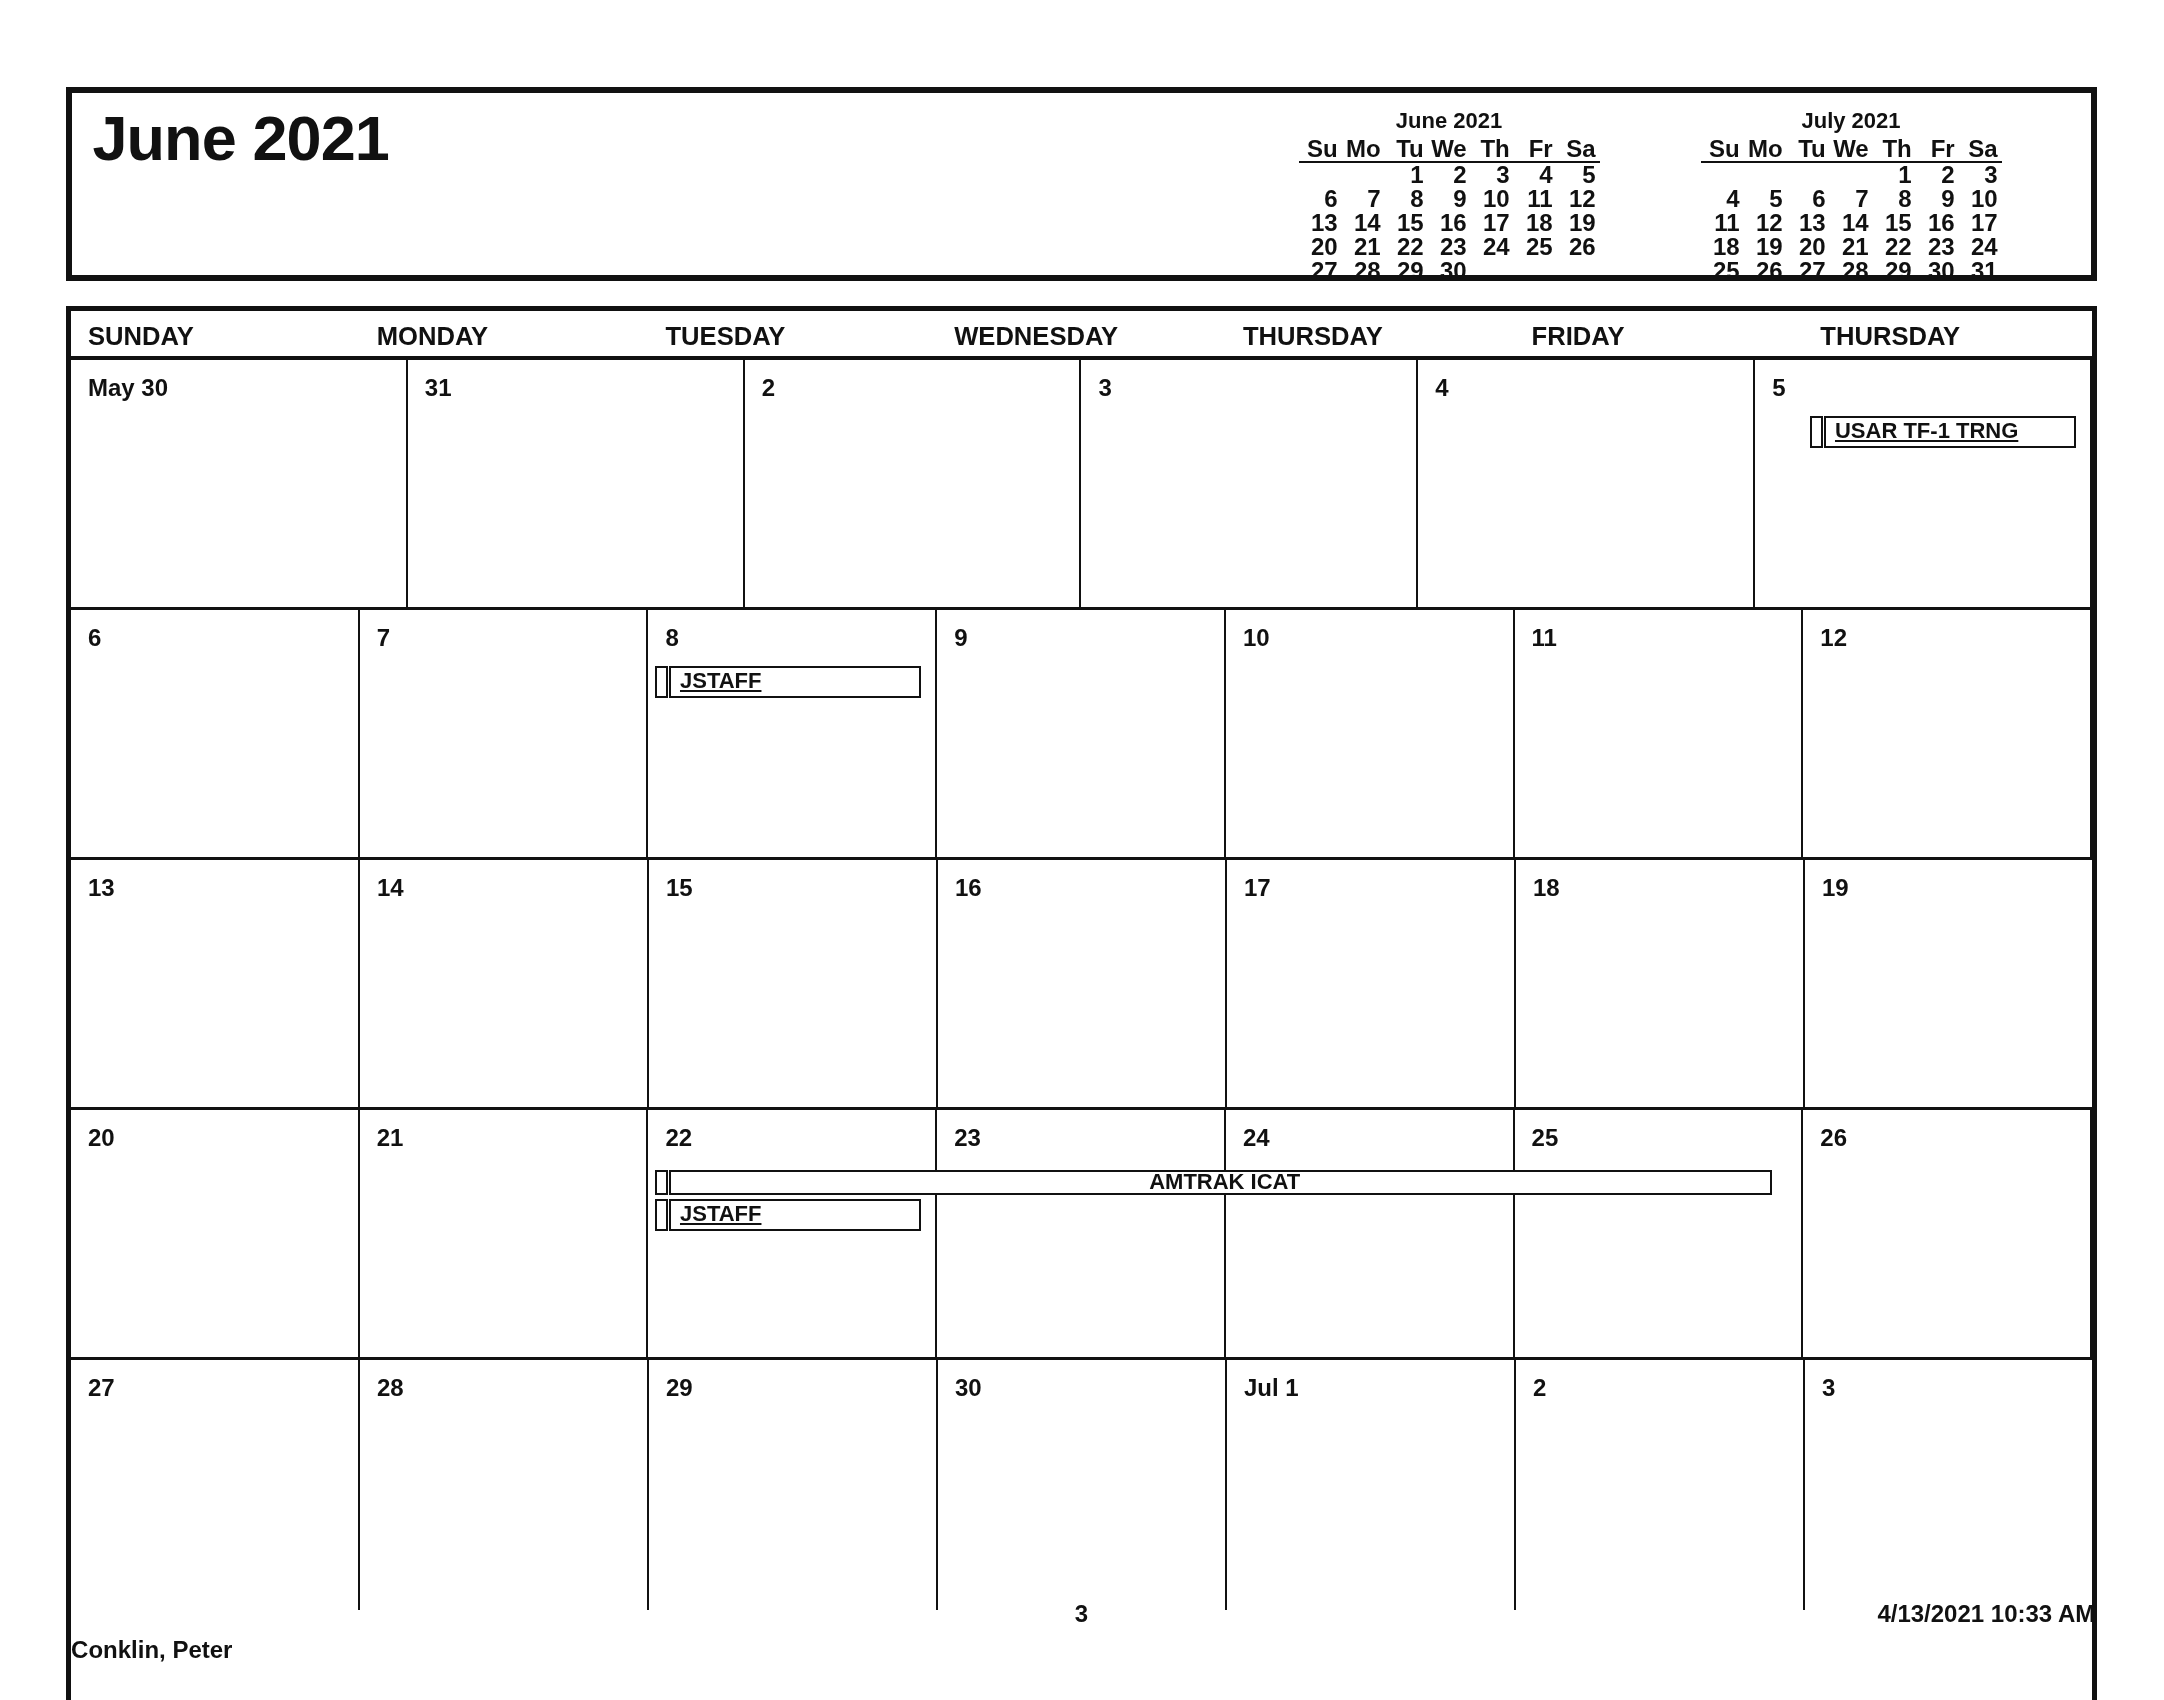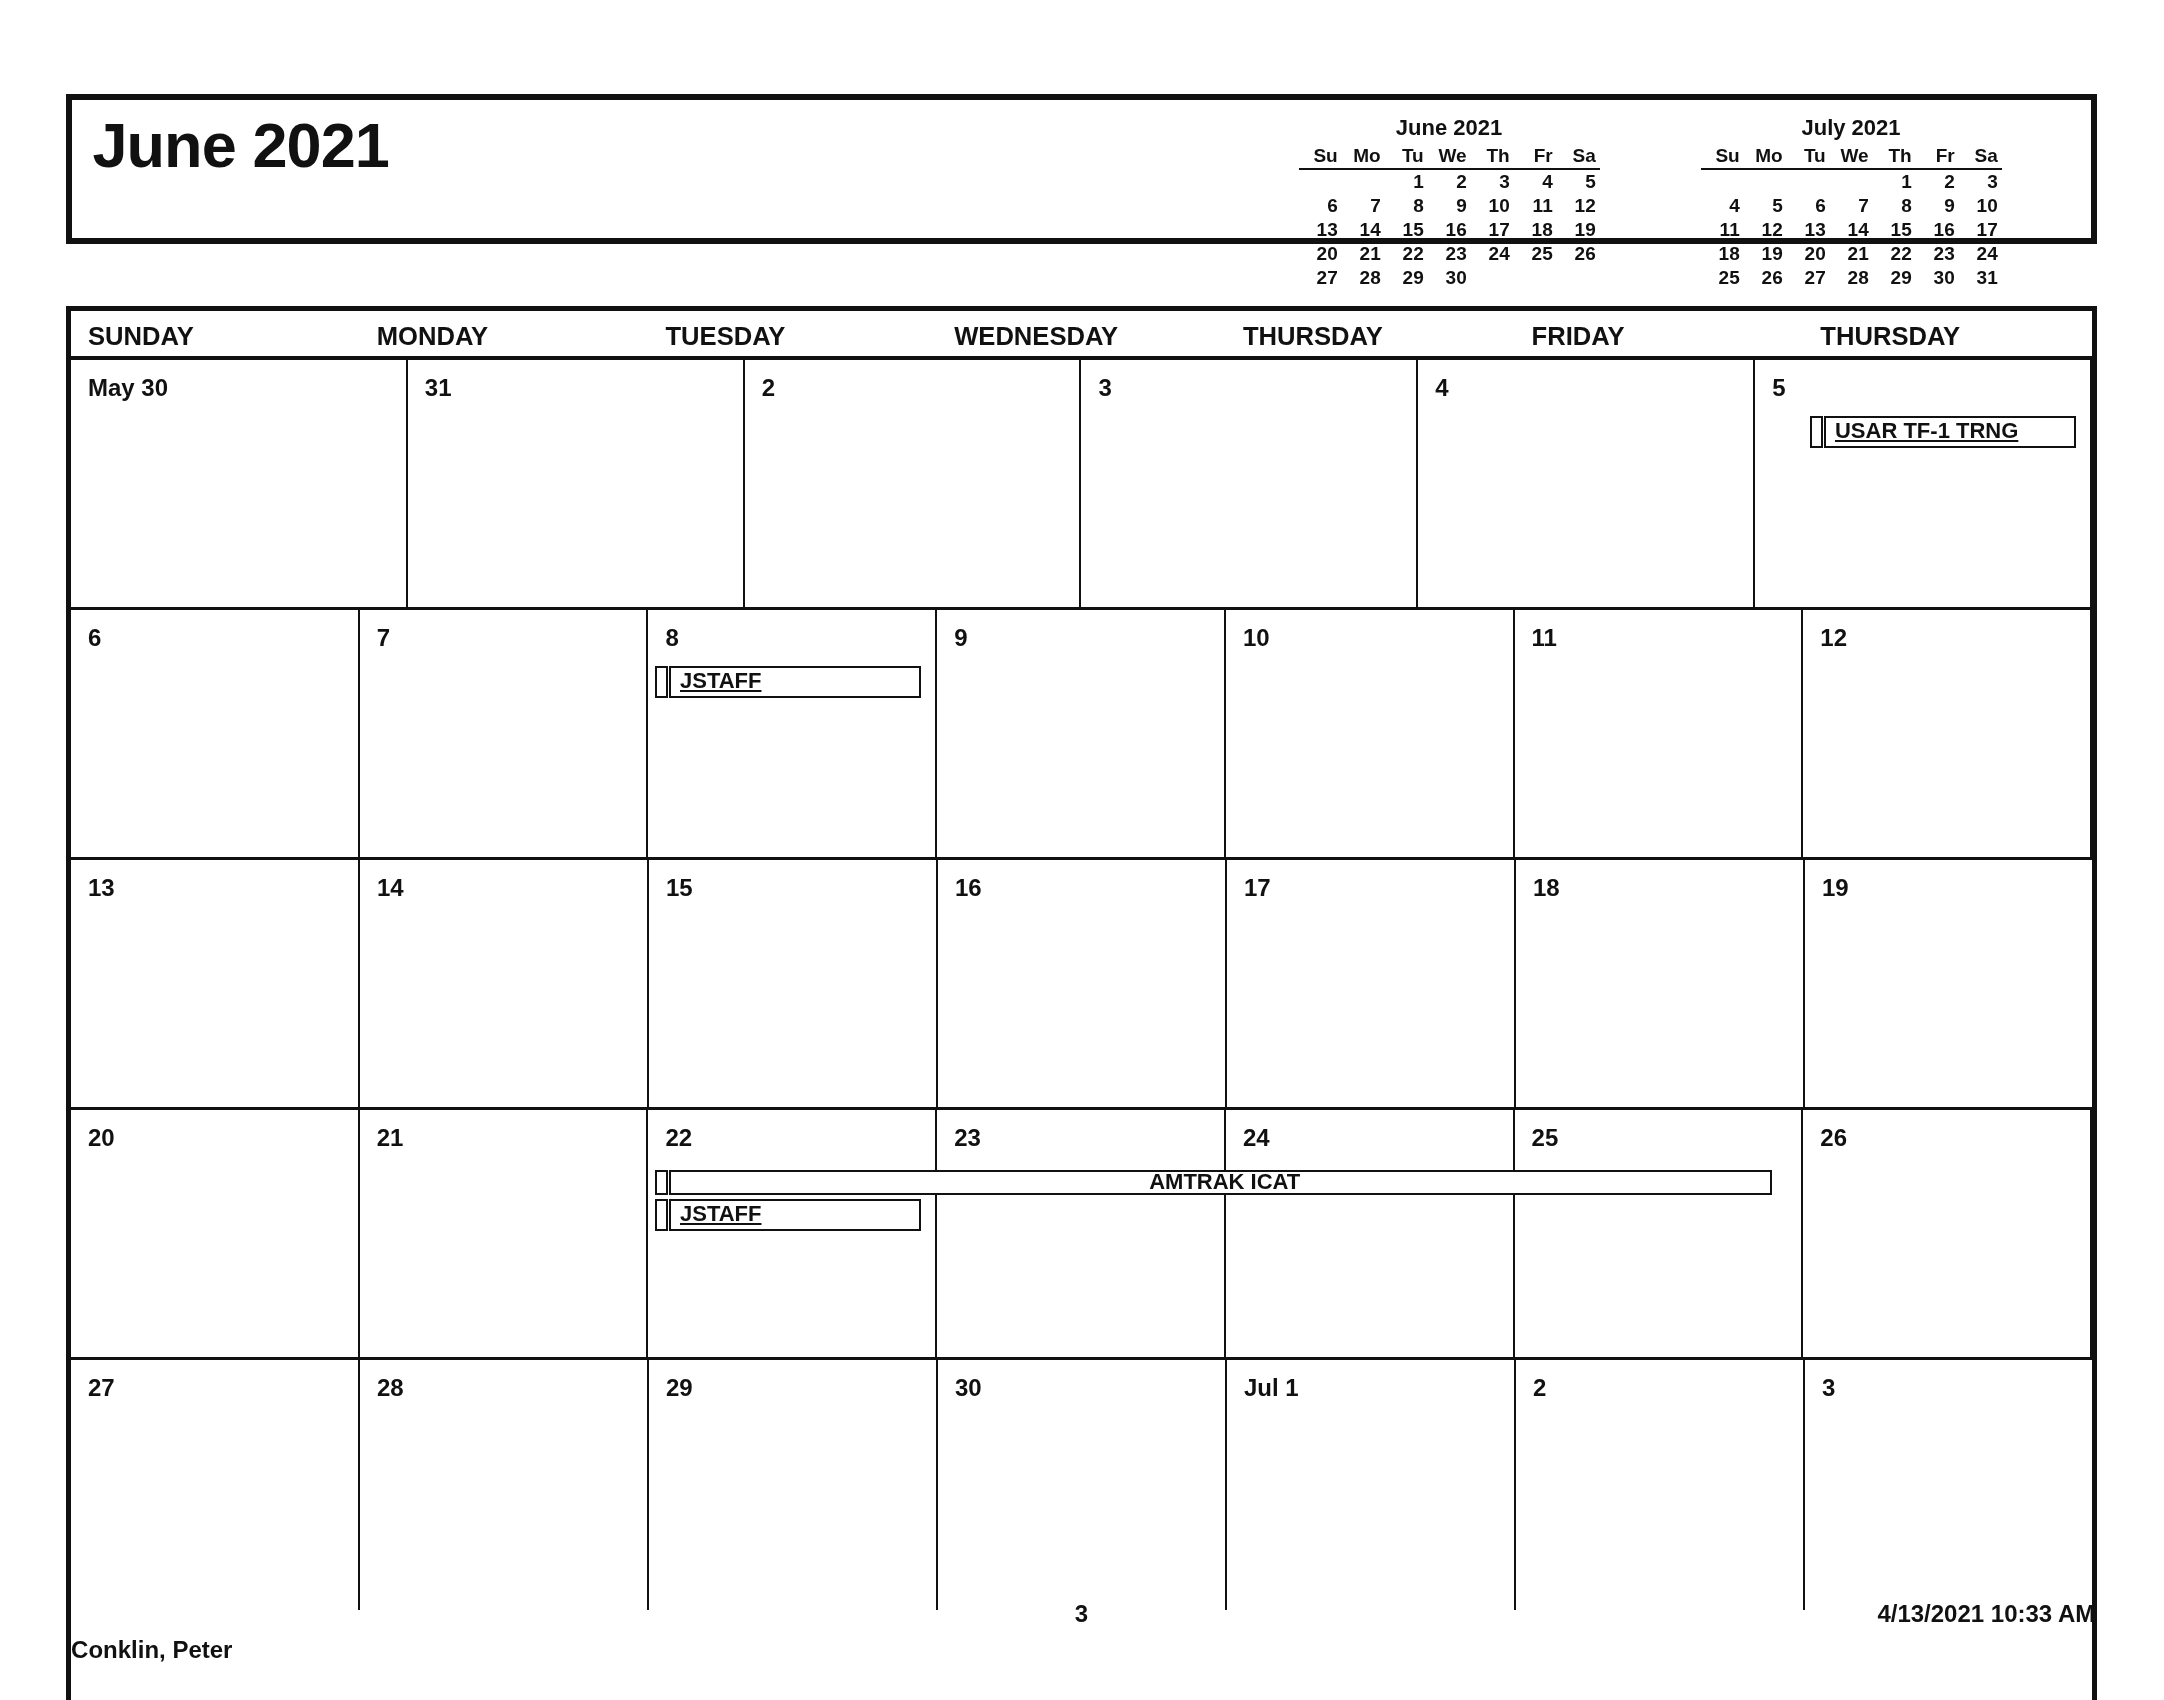"June 2021" .header-box { height: 150px -> 194px; top: 94px -> 87px }
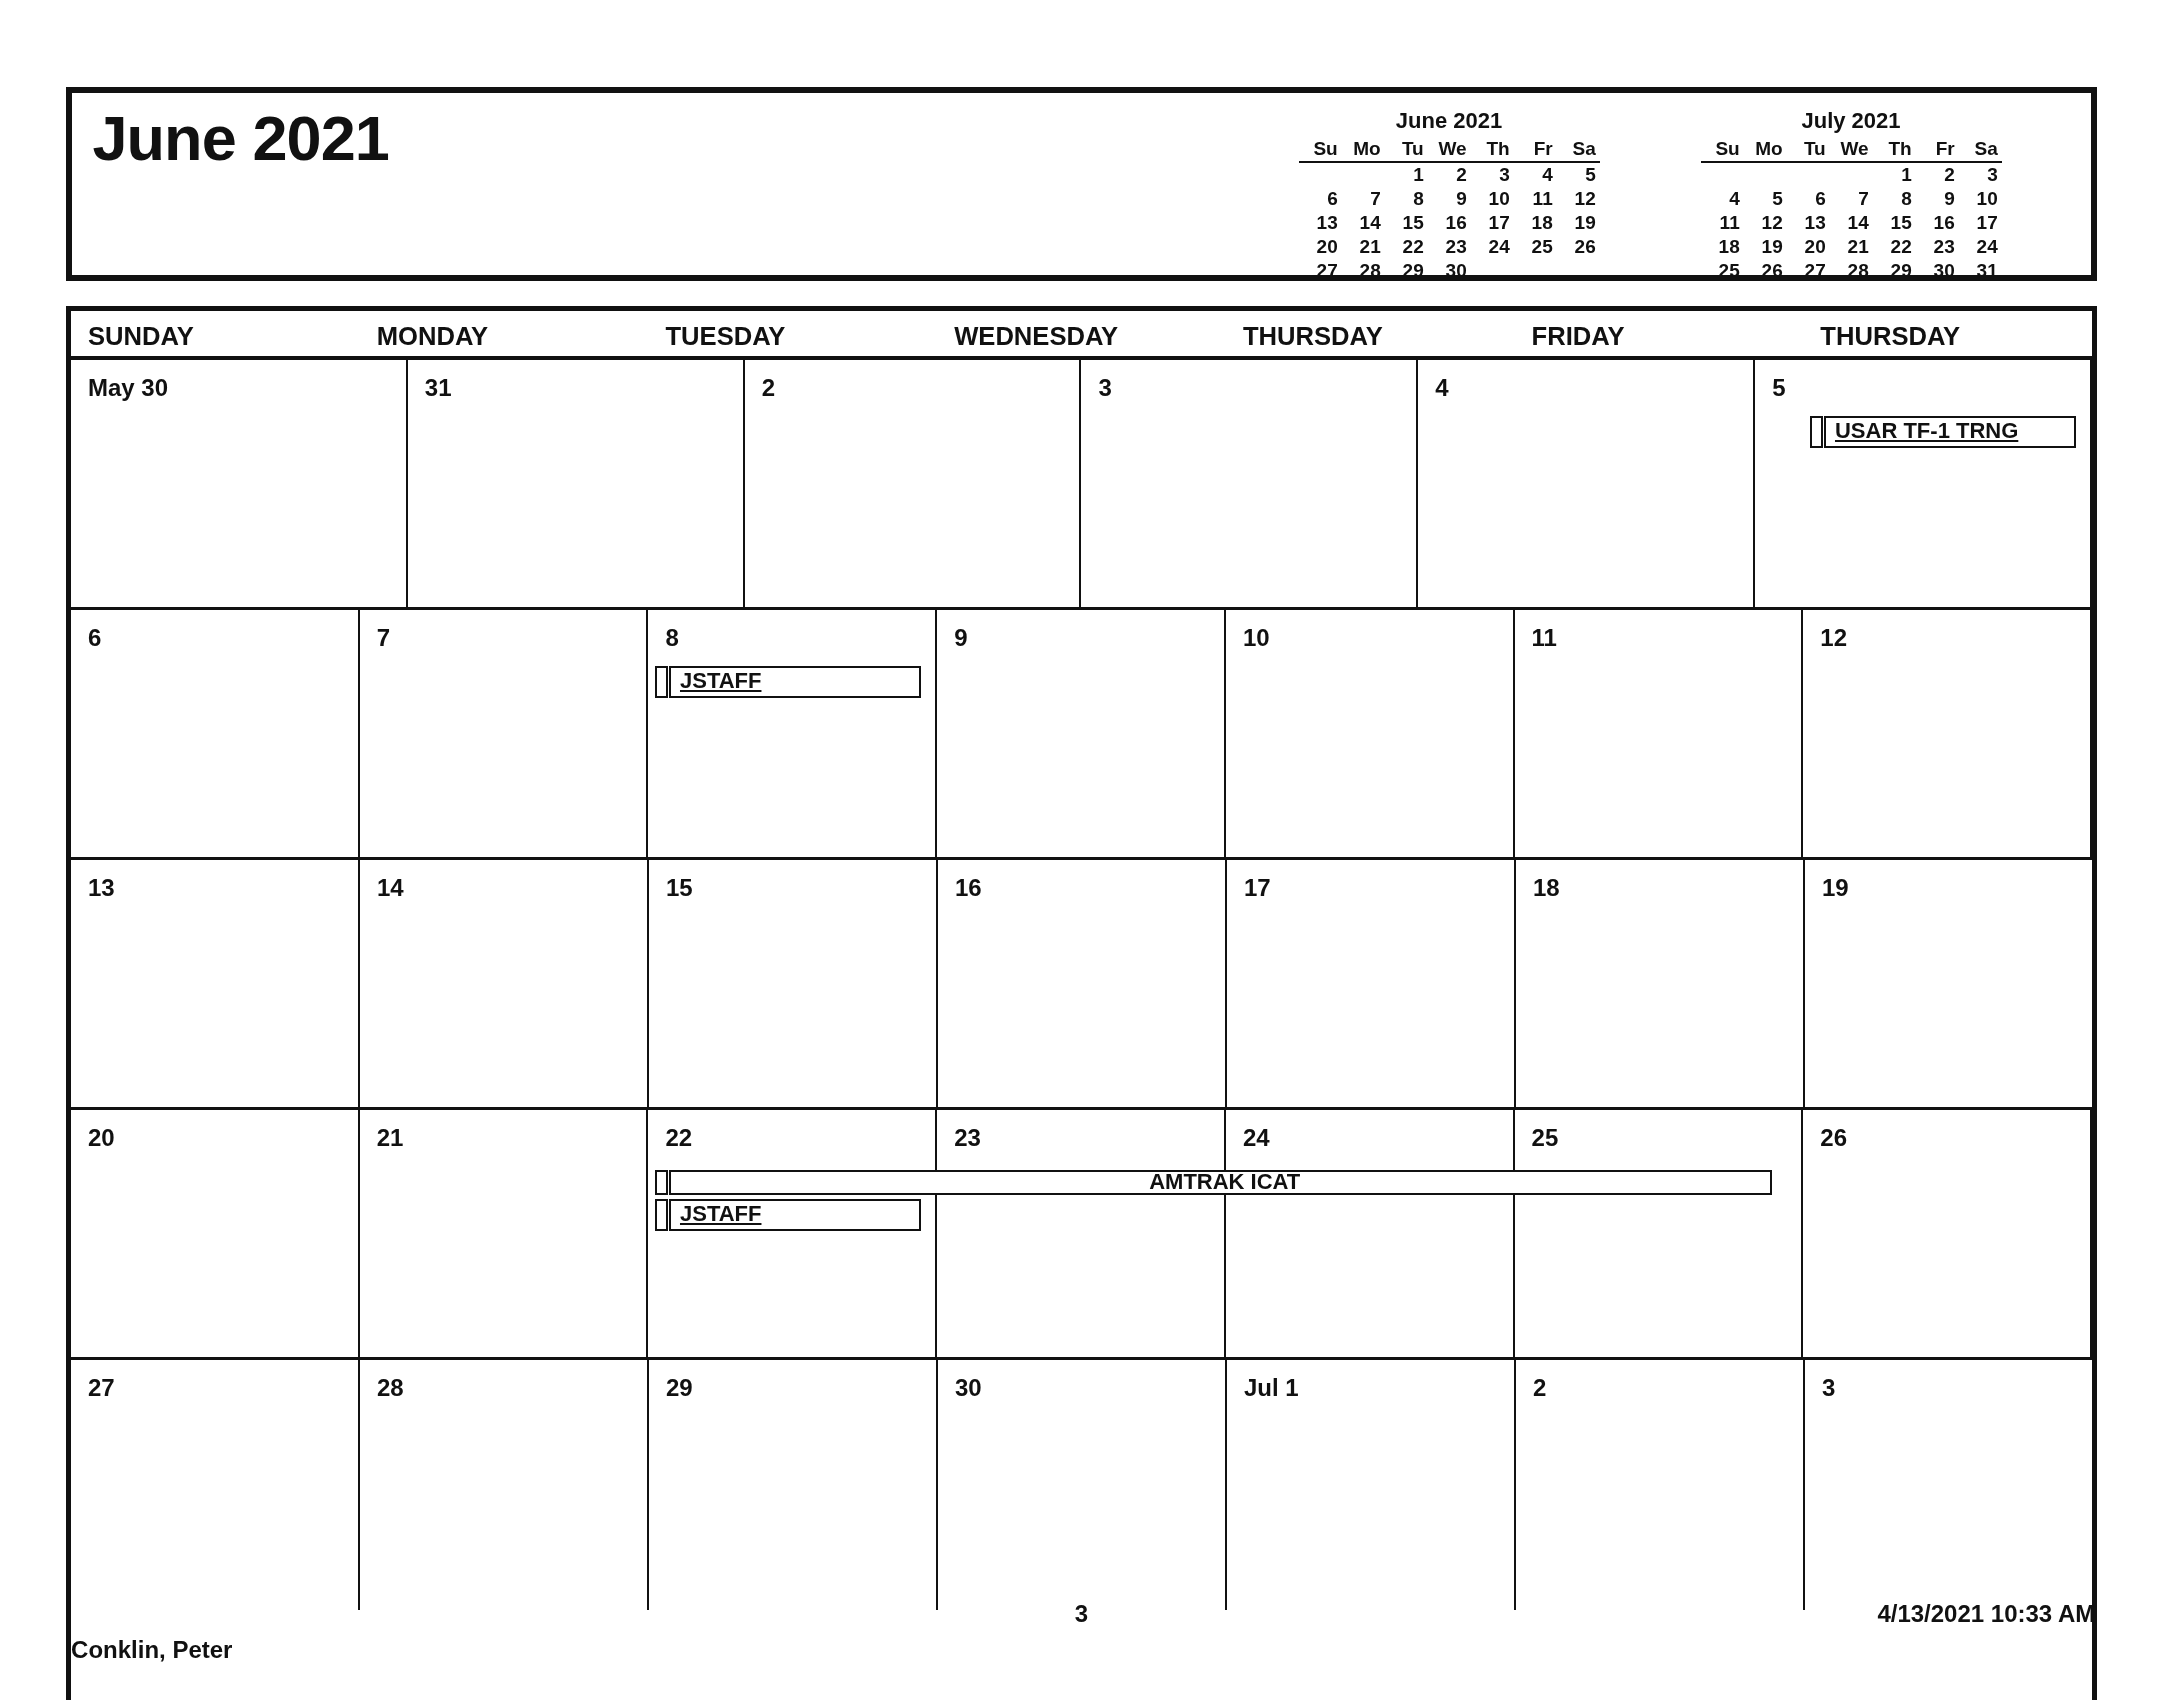"Su" .minical-grid { font-size: 19px -> 24px }
